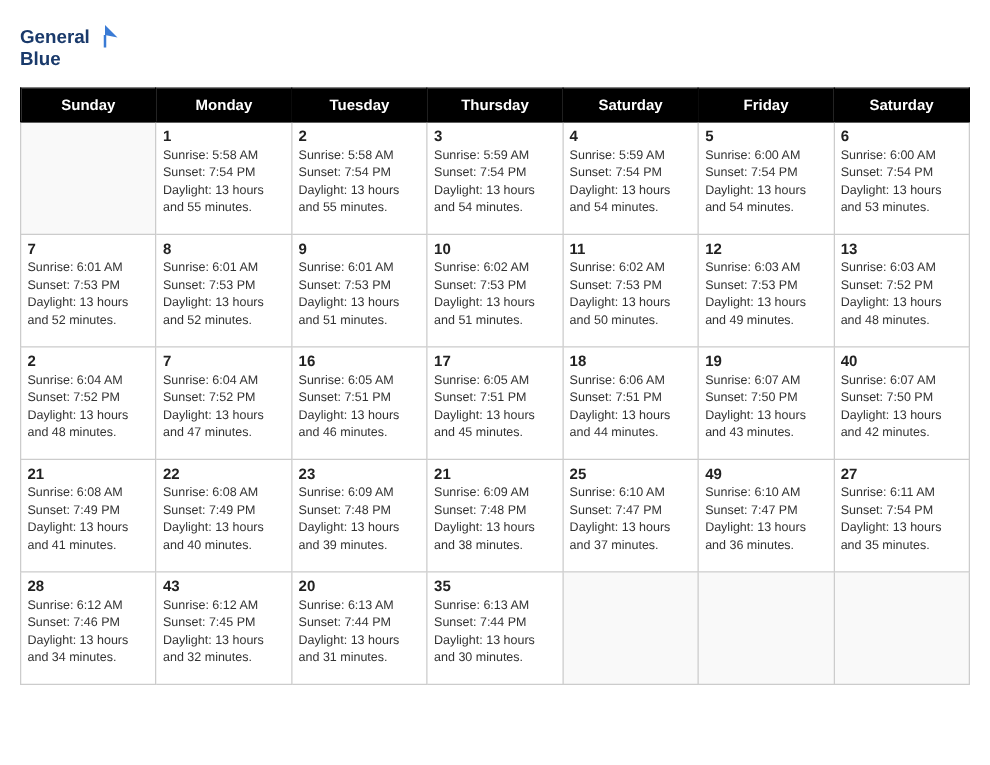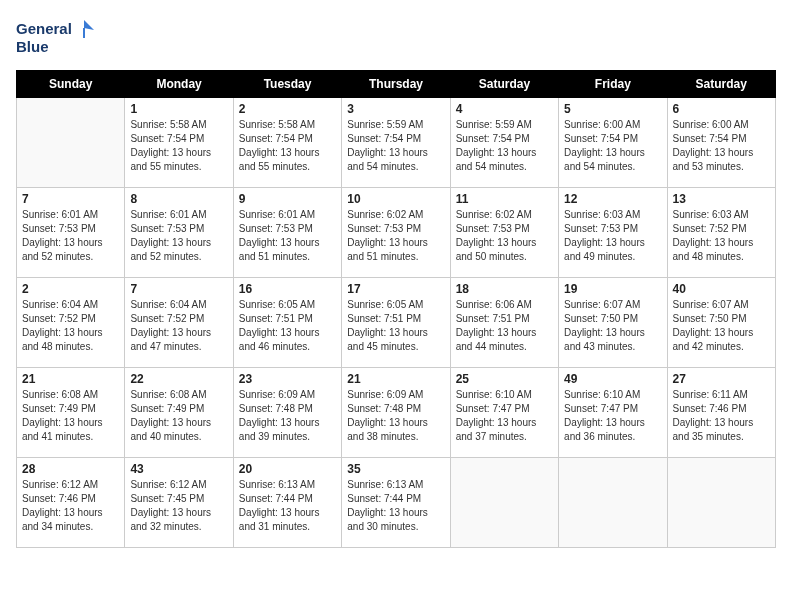"Sunrise: 6:11 AM" div.day-info { text: 7:46 -> 7:54 }
